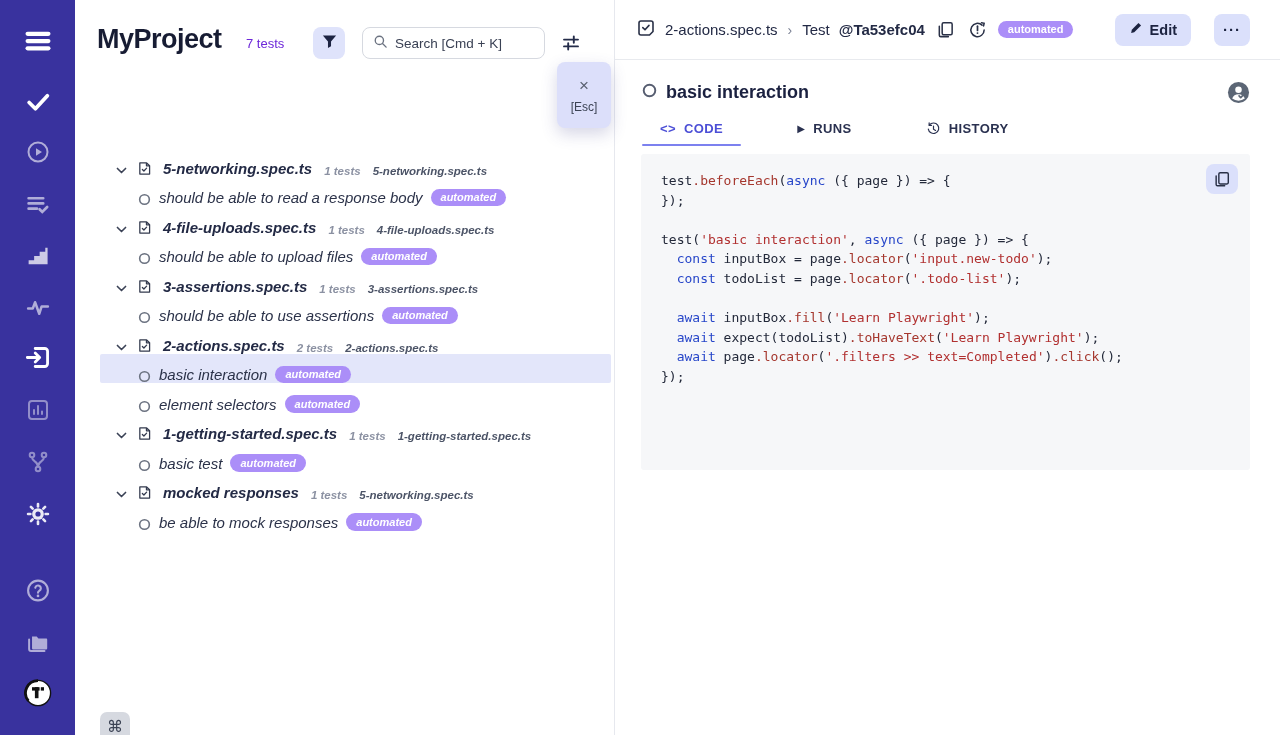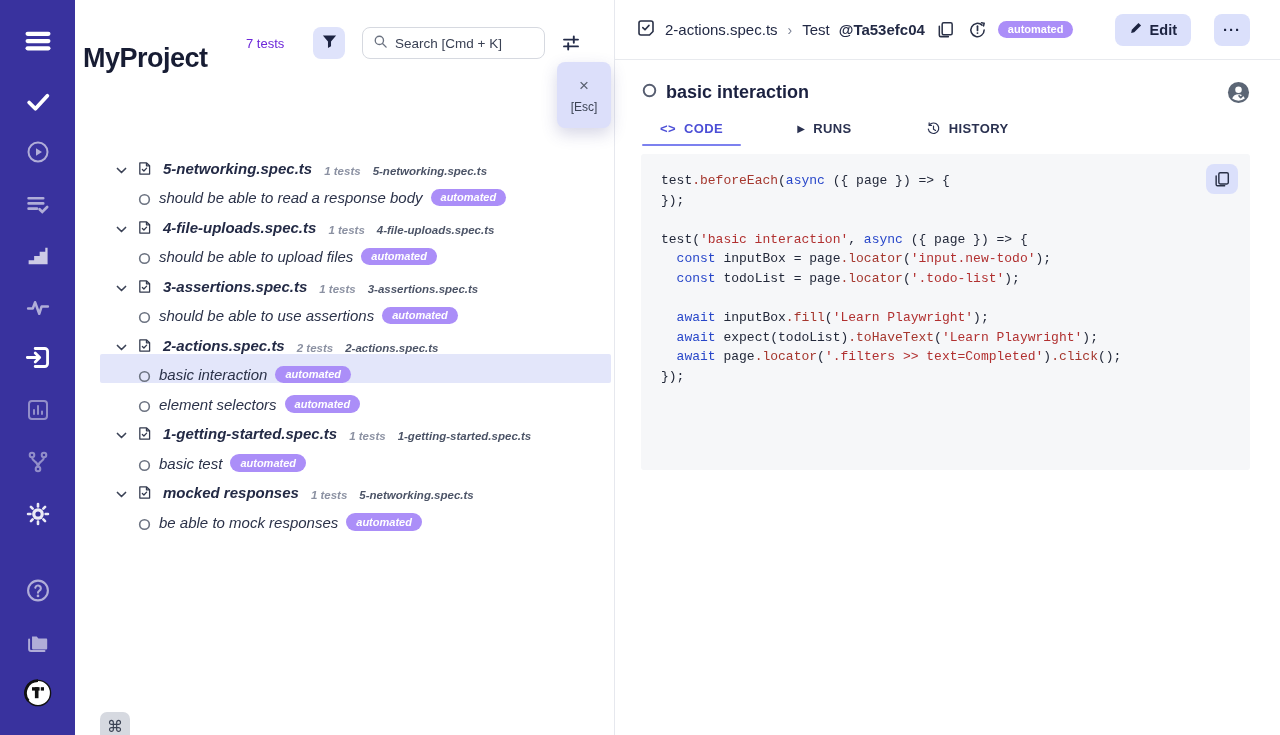"MyProject" .project-title { left: 8px -> 22px; margin-top: 19px -> none }
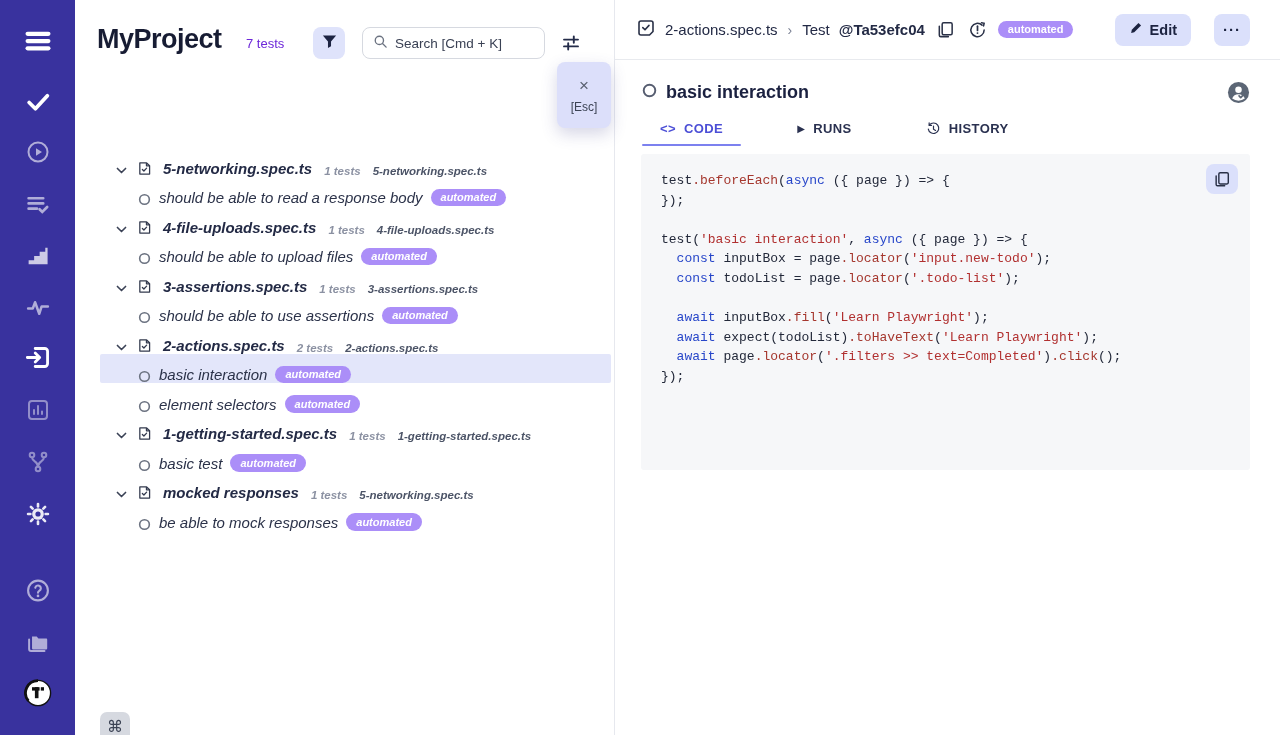"test.beforeEach(async ({ page }) =>" .cl { font-family: Liberation Mono, monospace -> none }
